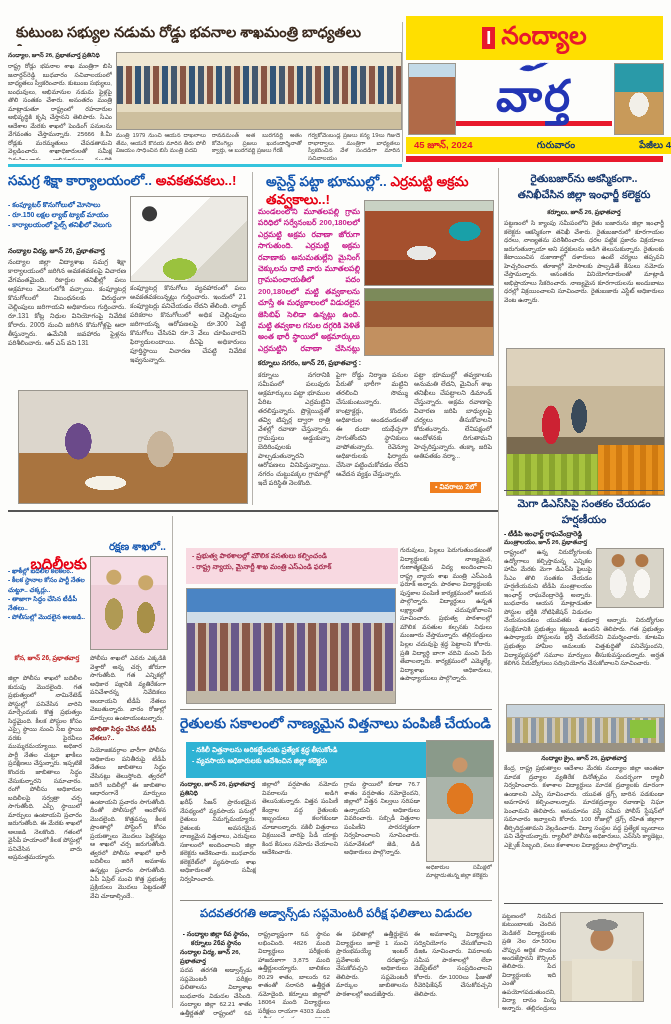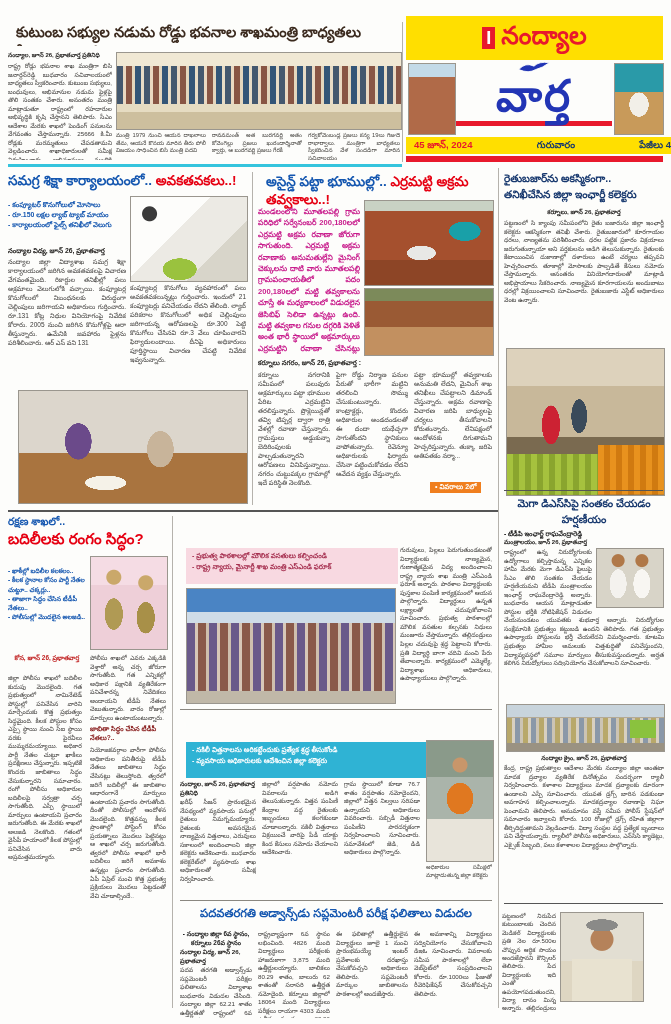"రైతుబజార్‌ను అకస్మికంగా.." div.abs { text-align: none -> center }
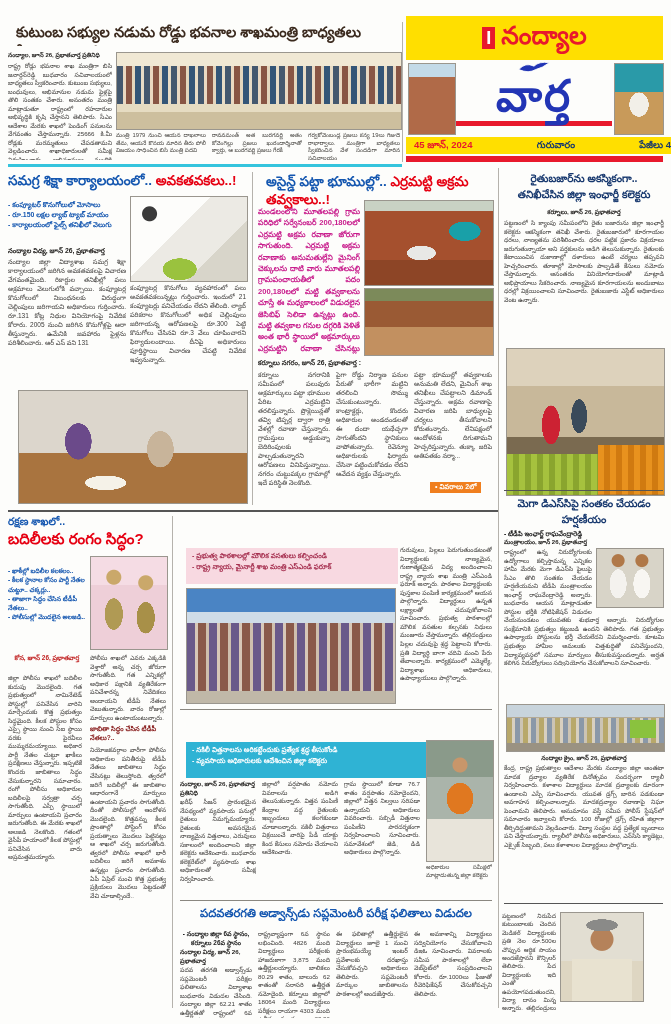"రక్షణ శాఖలో.." div.abs { text-align: left -> right; top: 515px -> 540px }
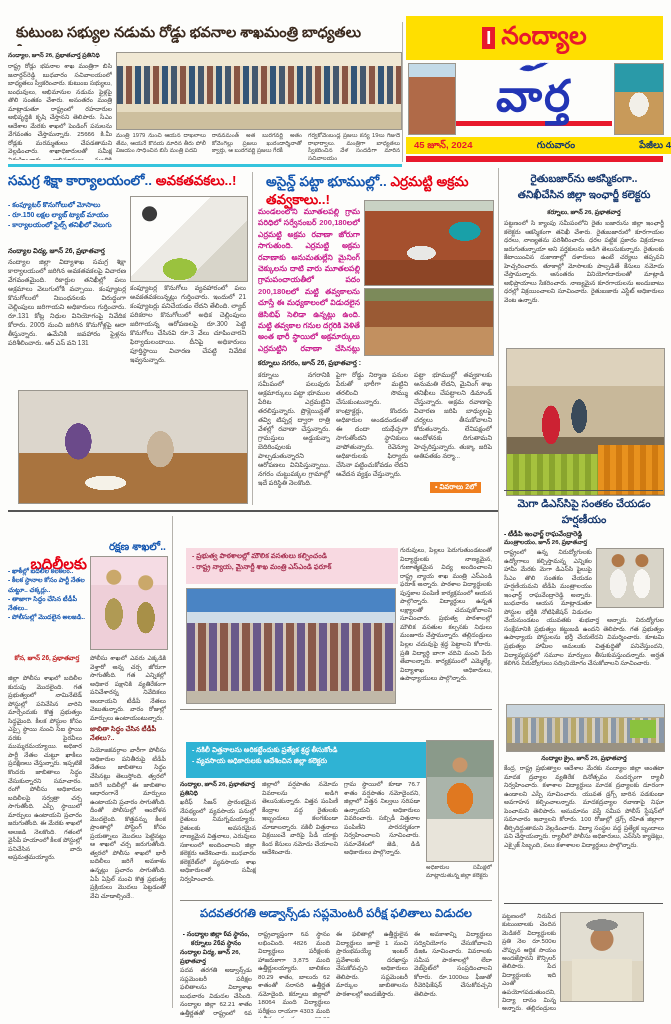"రైతులకు సకాలంలో నాణ్యమైన విత్తనాలు" div.abs { html: none -> <div>రైతులకు సకాలంలో నాణ్యమైన విత్తనాలు పంపిణీ చేయండి</div> }
